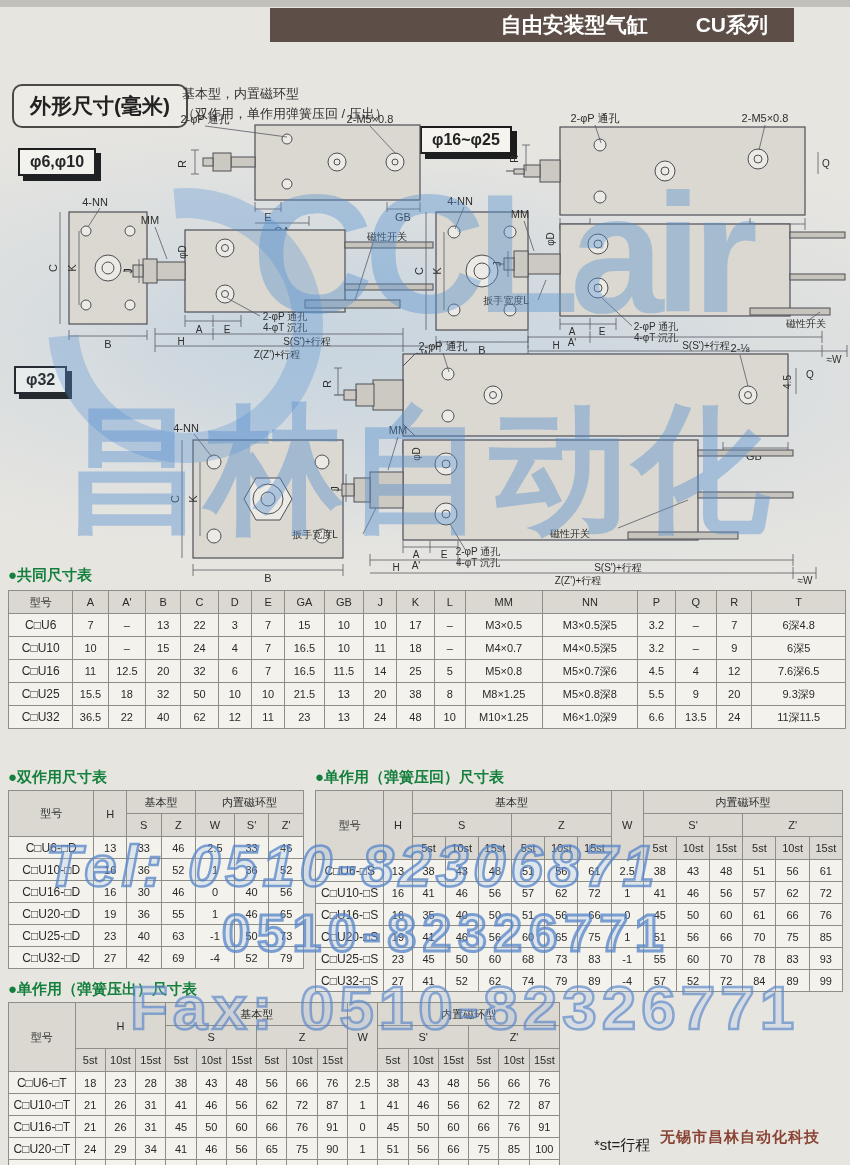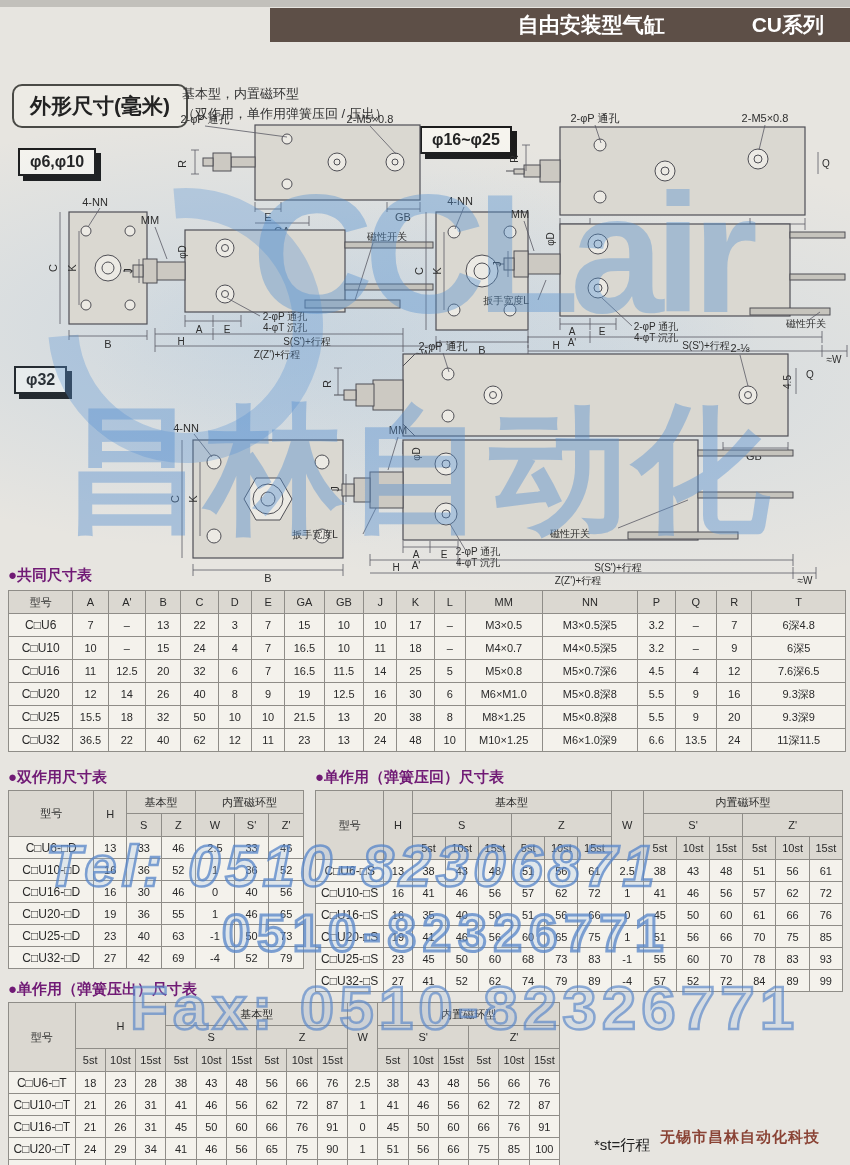"自由安装型气缸" .header-bar { gap: 87px -> 48px; width: 580px -> 524px }
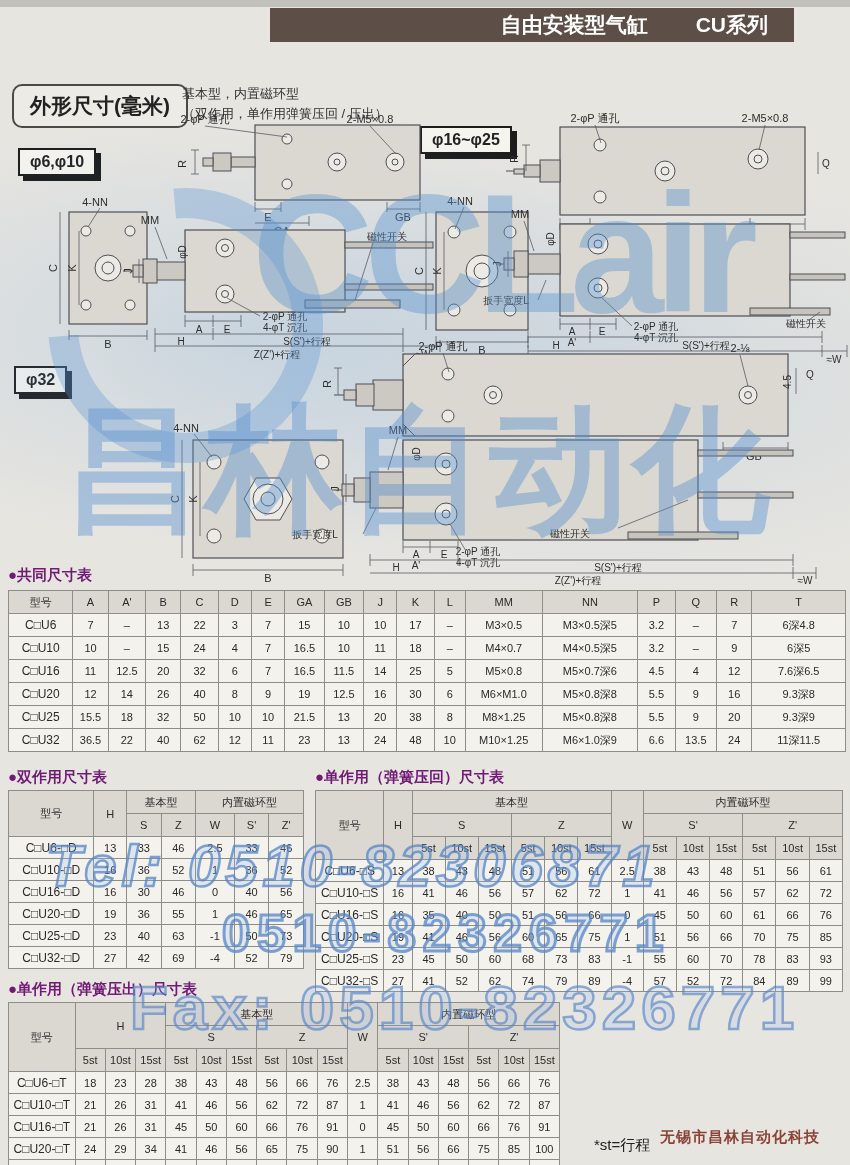"●共同尺寸表" .tbl-title { color: #701a75 -> #15803d }
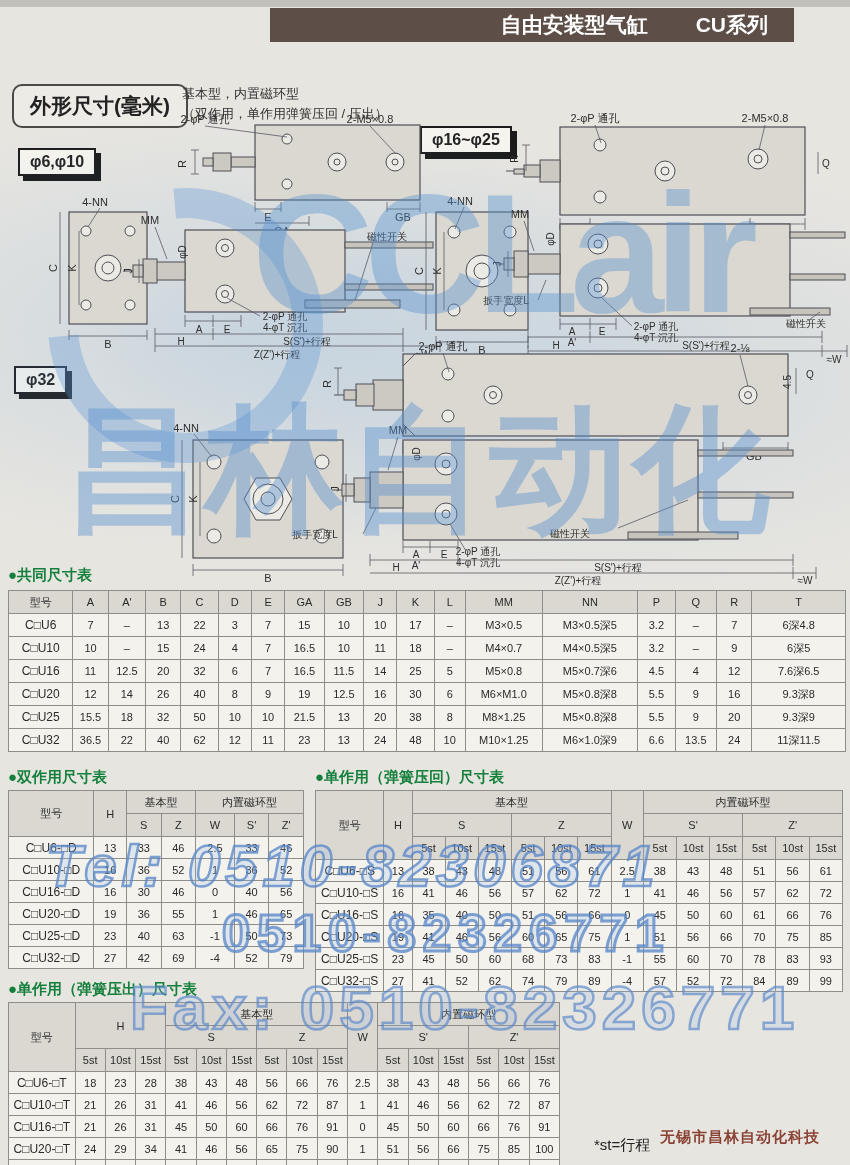"C□U20" tr { html: <tr> <td>C□U20</td> <td>12</td> <td>14</td> <td>26</td> <td>40</td> <td>8</td> <td>9</td> <td>19</td> <td>12.5</td> <td>16</td> <td>30</td> <td>6</td> <td>M6×M1.0</td> <td>M5×0.8深8</td> <td>5.5</td> <td>9</td> <td>16</td> <td>9.3深8</td> </tr> -> none }
